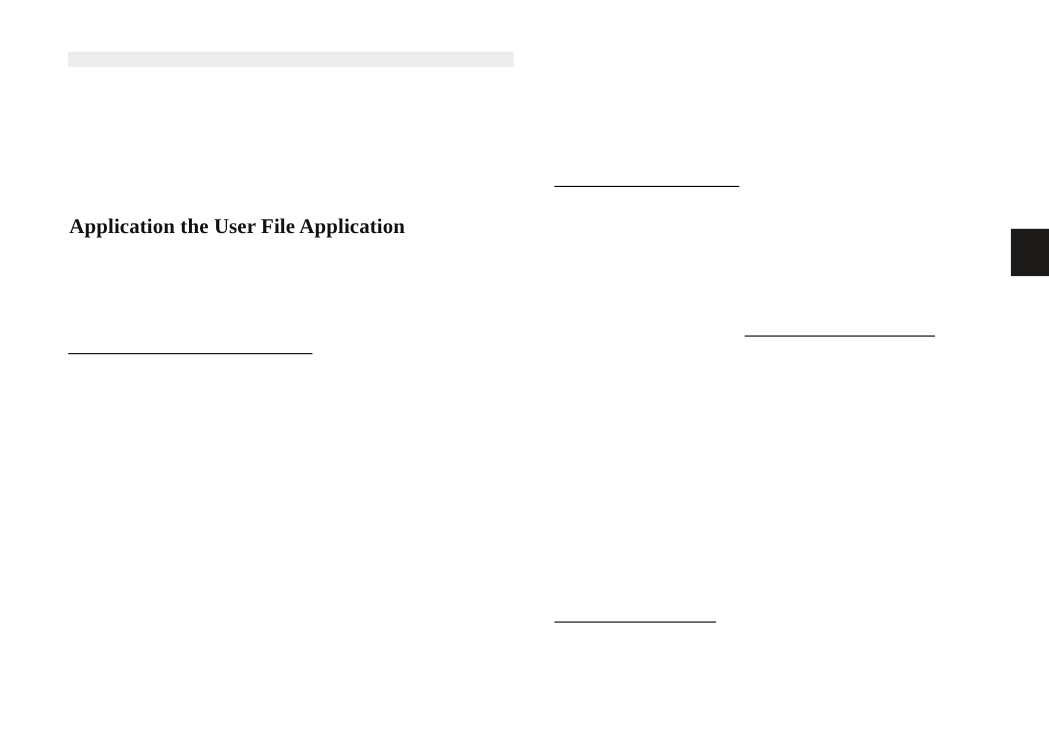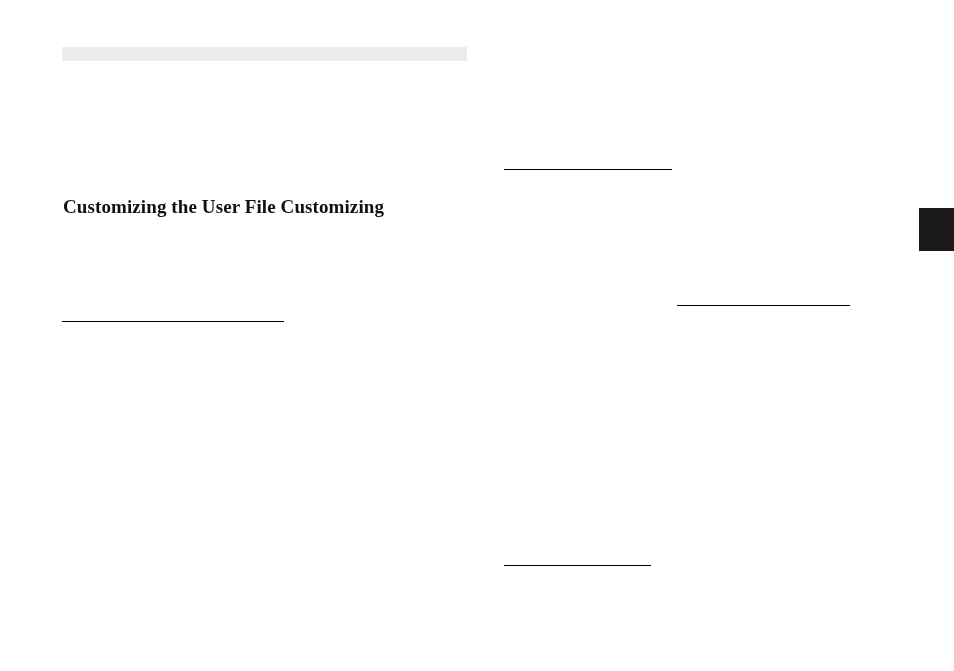"Customizing the User File Customizing" h2.heading { text: Customizing the User File Customizing -> Application the User File Application }
